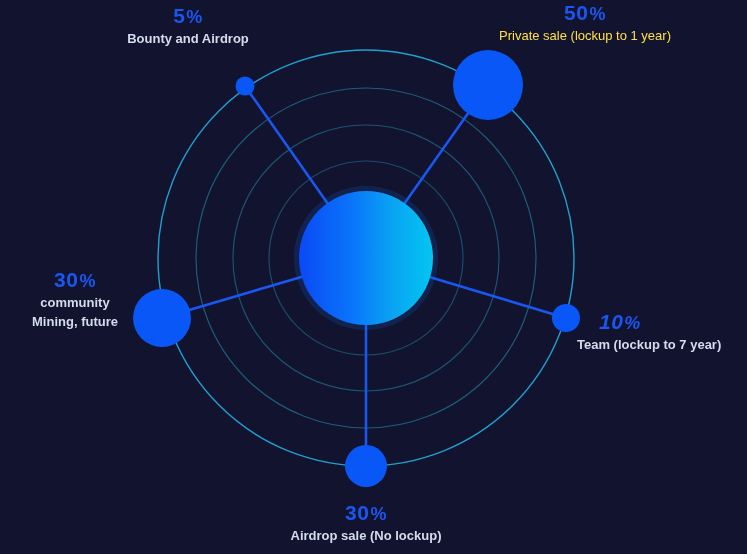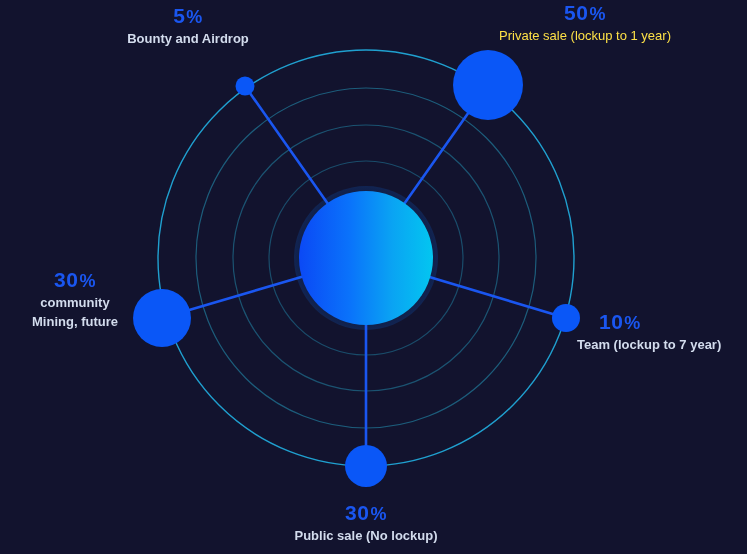"10%" #lbl-team .pct { font-style: none -> italic }
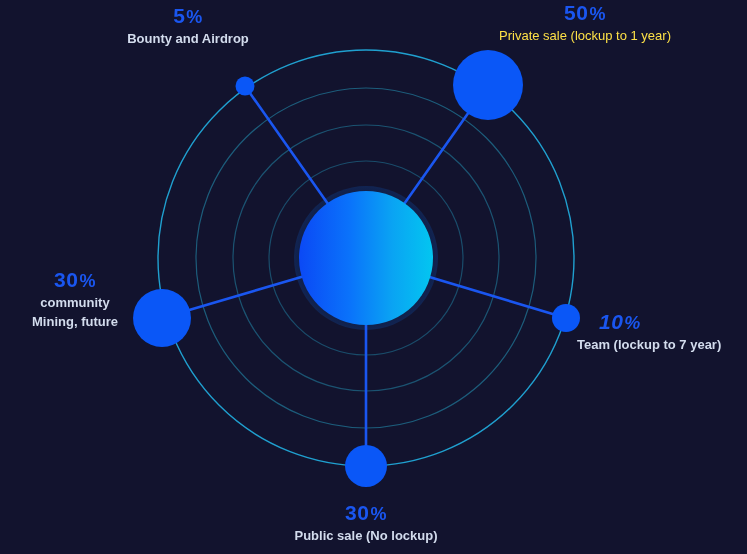"Public sale (No lockup)" div.name { text: Public -> Airdrop }
